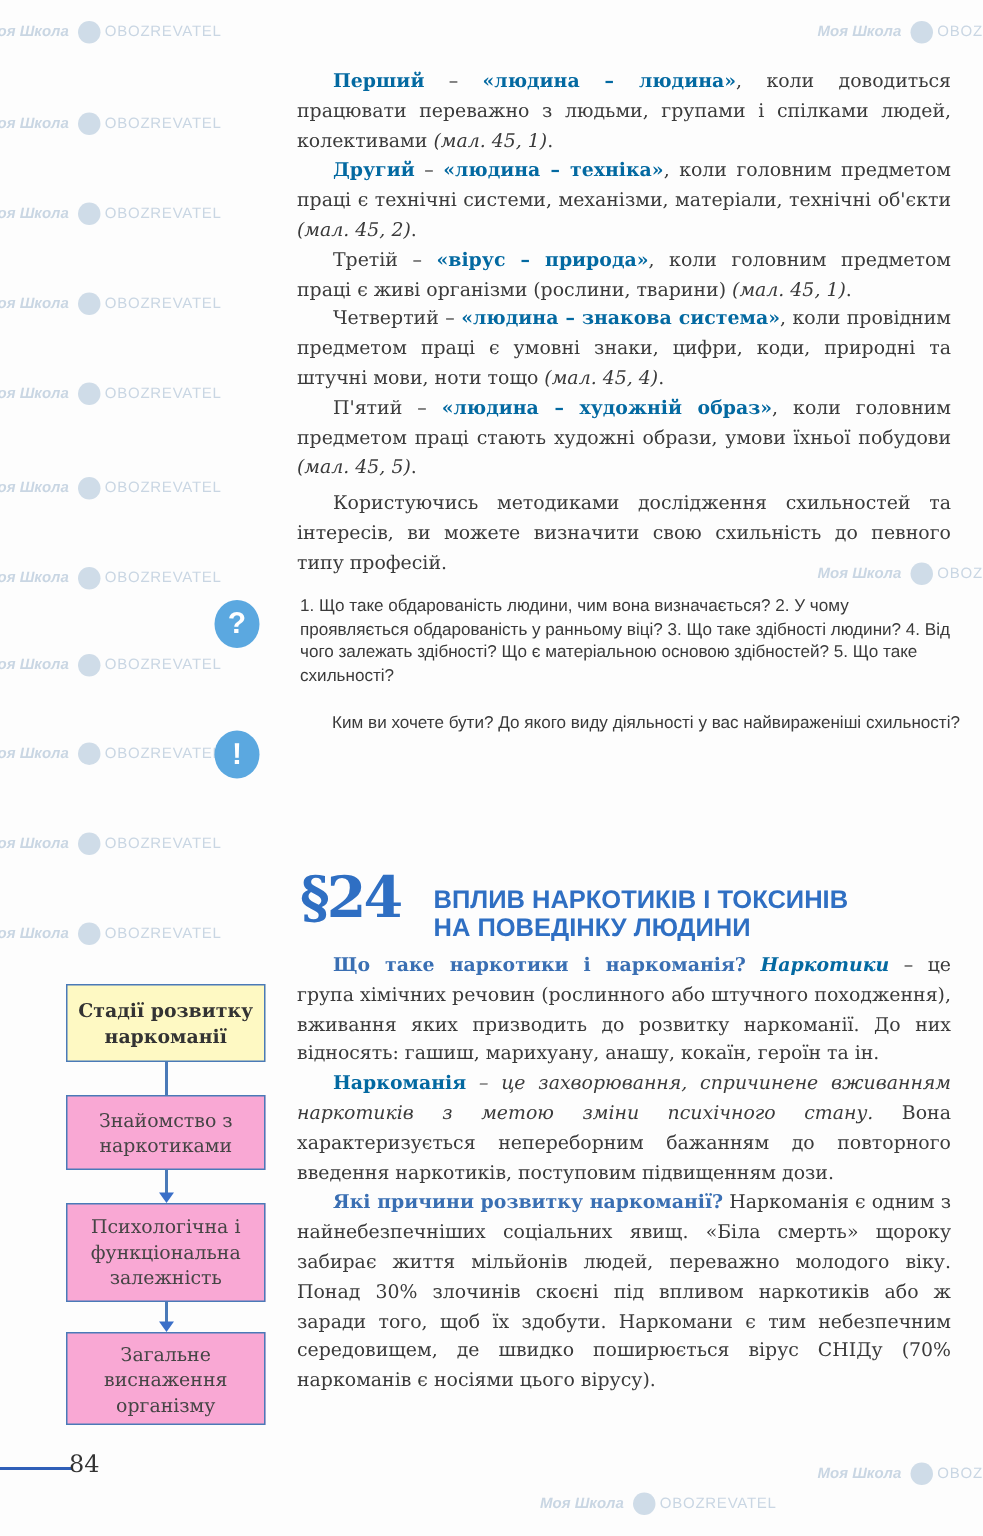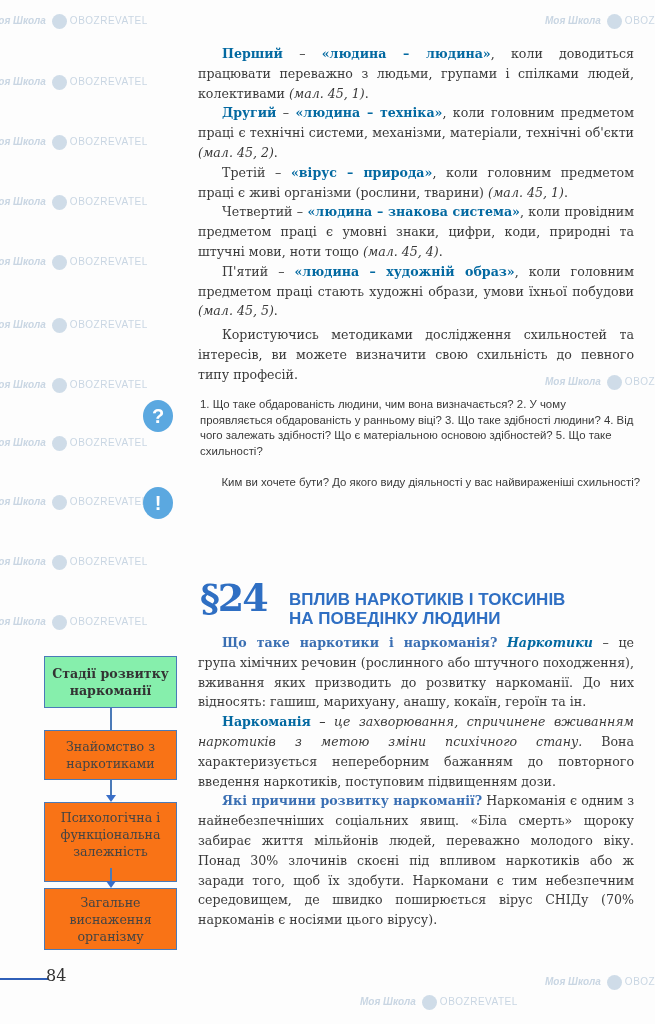"Стадії розвитку наркоманії" .flow.head { background: #86efac -> #fef9c3 }
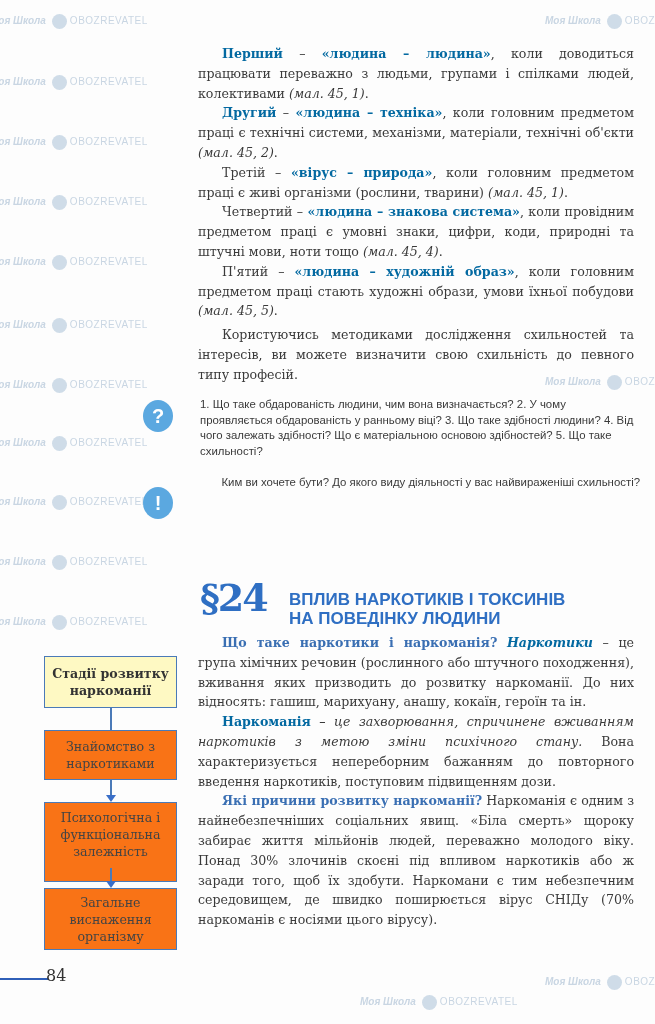"Знайомство з наркотиками" .flow { background: #f97316 -> #f9a8d4 }
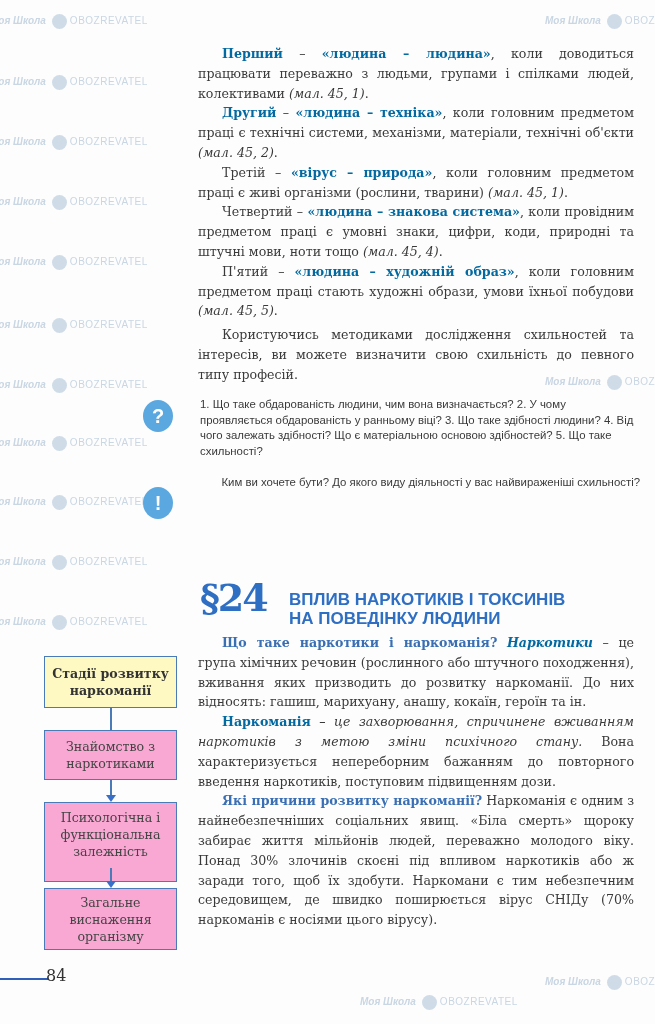"Психологічна і функціональна залежність" div.flow { height: 80px -> 66px }
